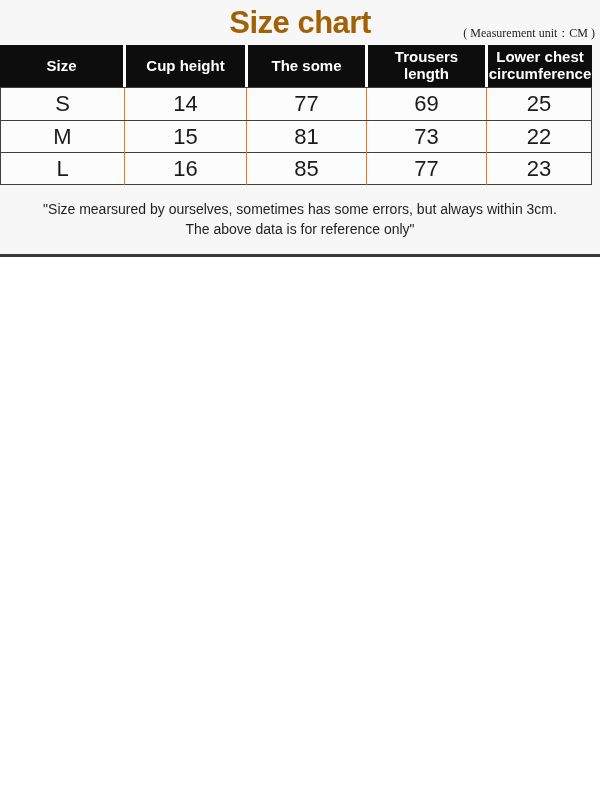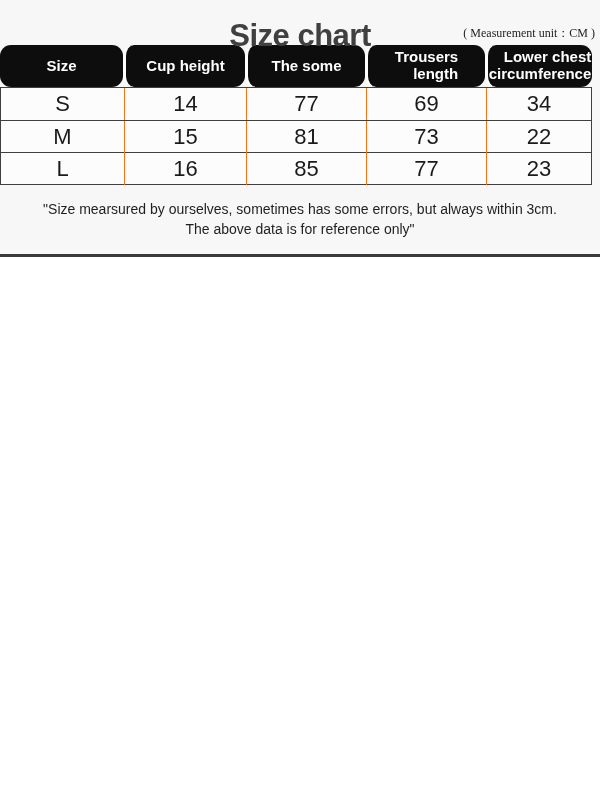"Size chart" .title-row h1 { color: #404040 -> #a16207; padding-top: 20px -> 7px }
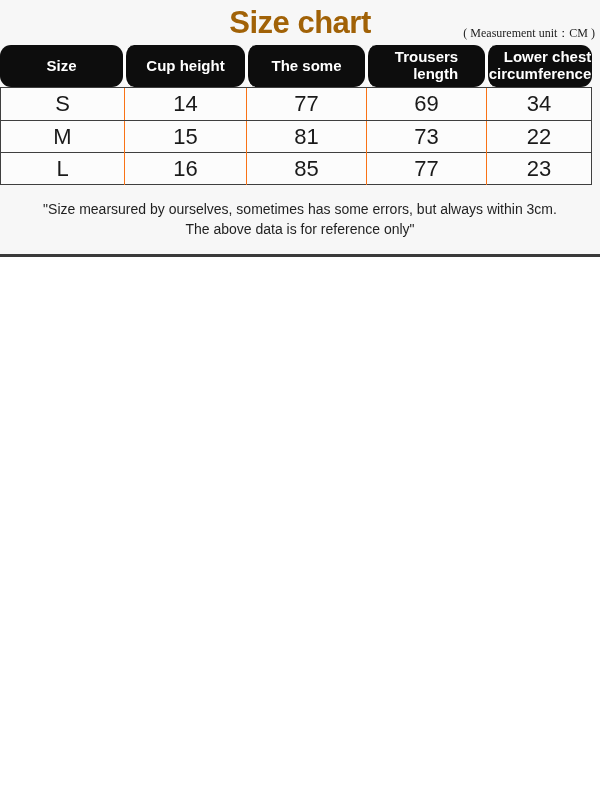"Size" .th { border-radius: 11px -> none }
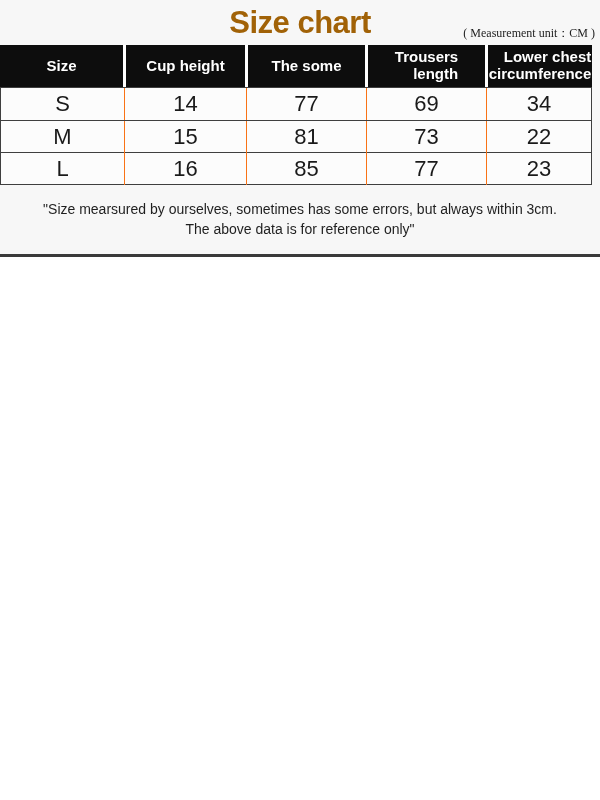"Cup height" .th + .th { text-align: right -> none }
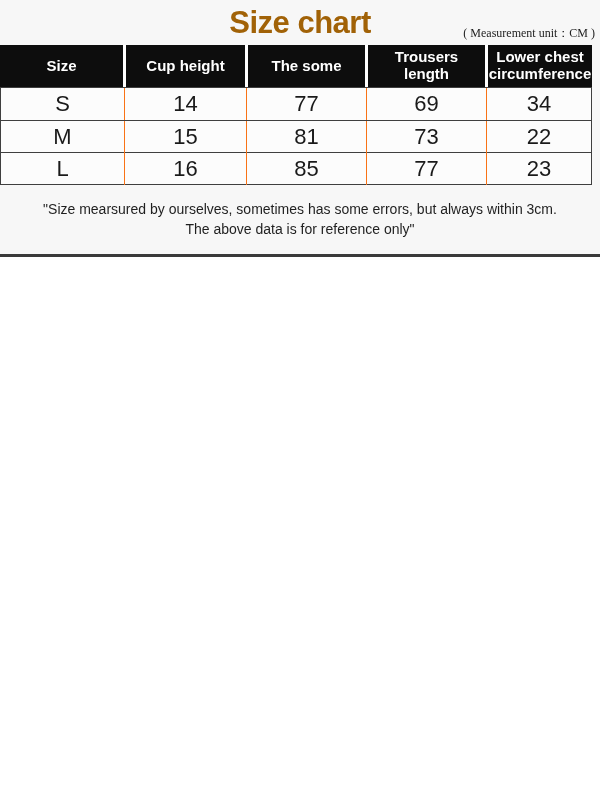"34" div.td { text: 34 -> 25 }
